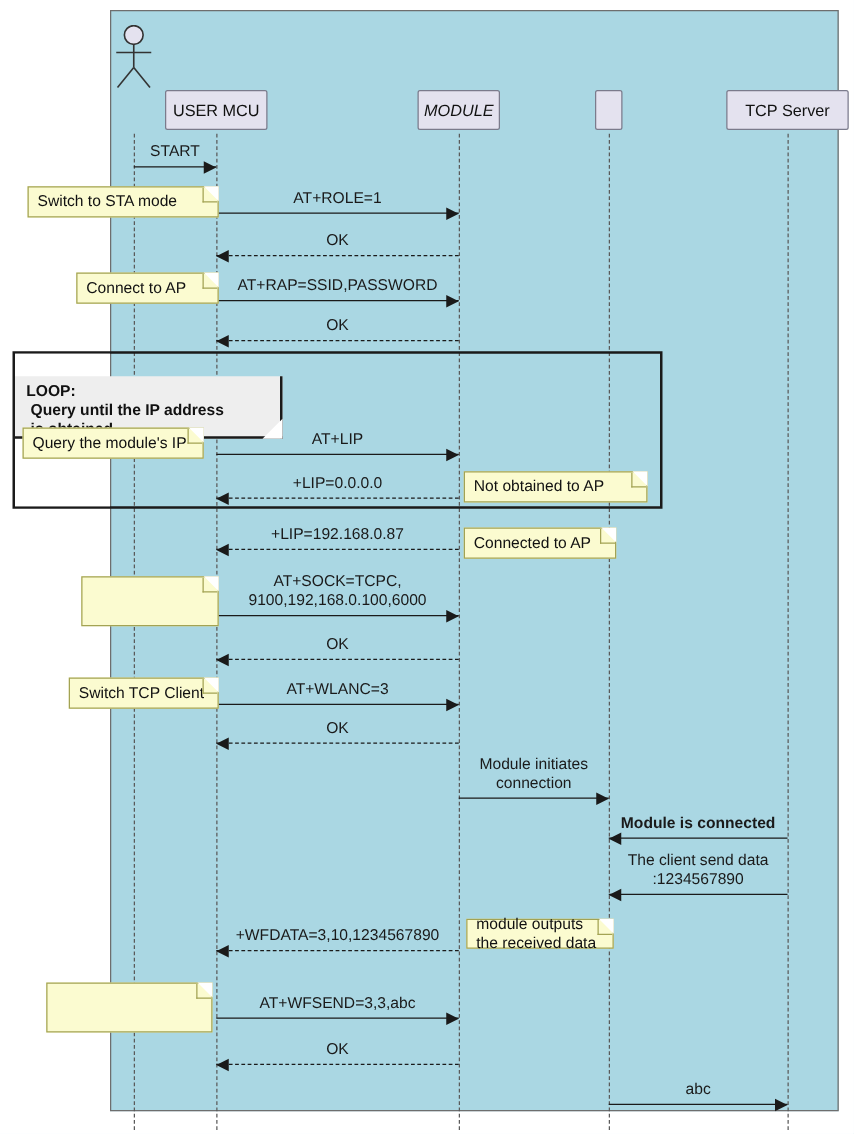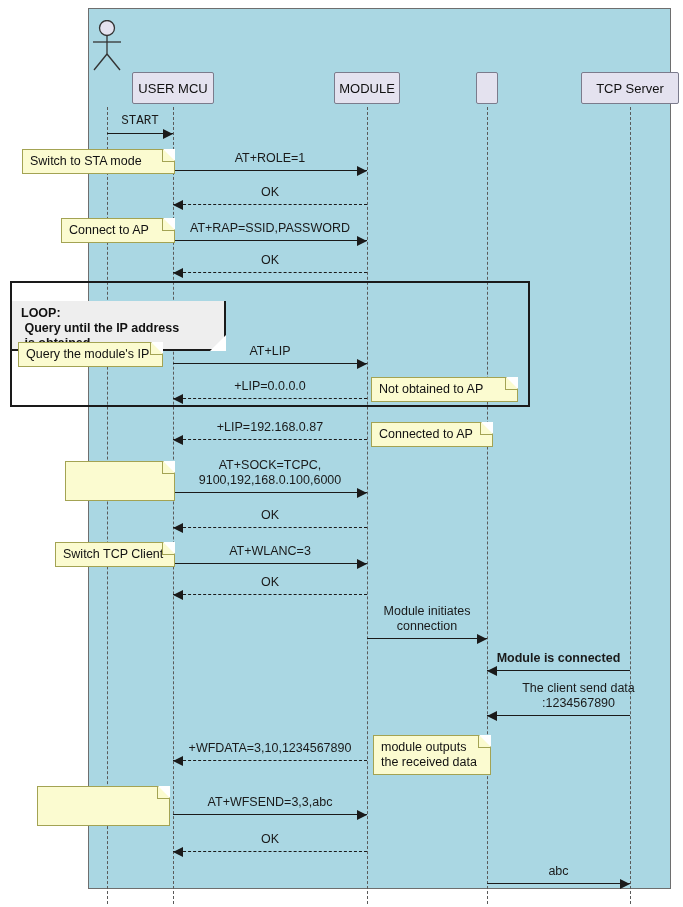"MODULE" div.participant { font-style: none -> italic }
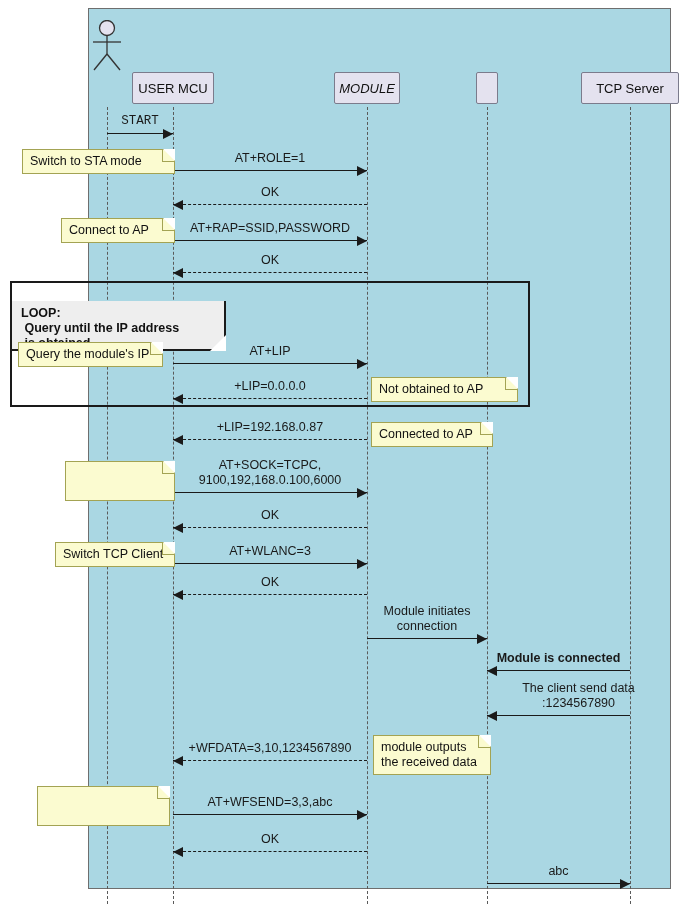"START" div.msg-label { font-family: Liberation Mono, monospace -> none }
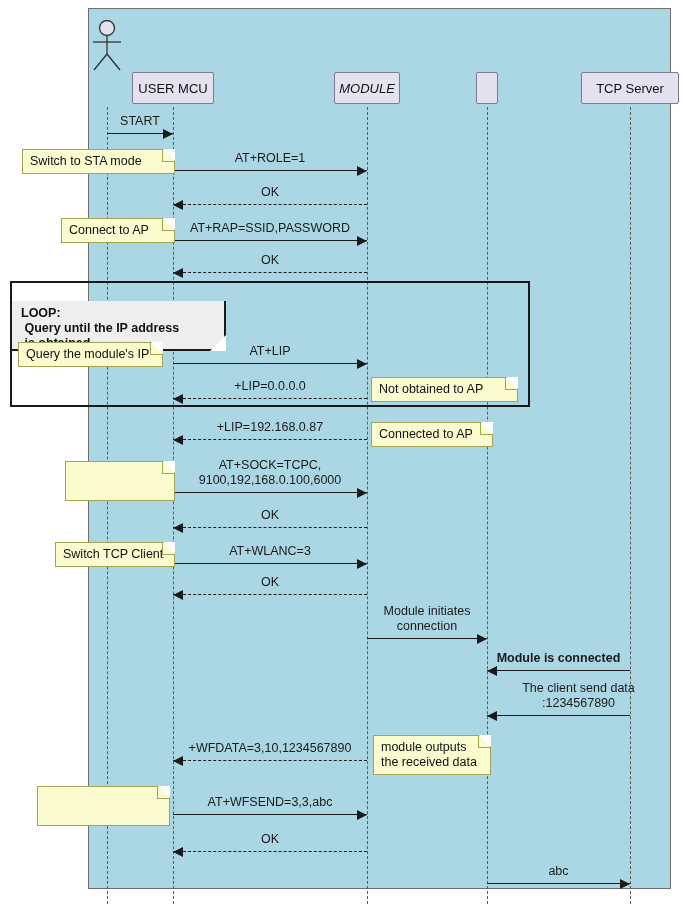"The client send data" div.msg-label { margin-left: 20px -> none }
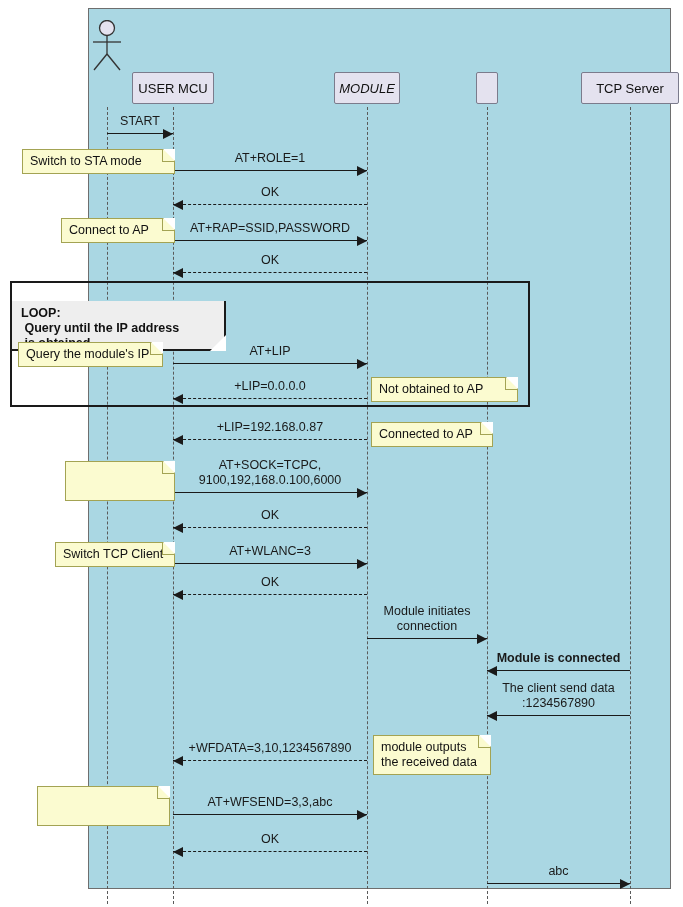"module outputs" div.note { height: 40px -> 24px }
